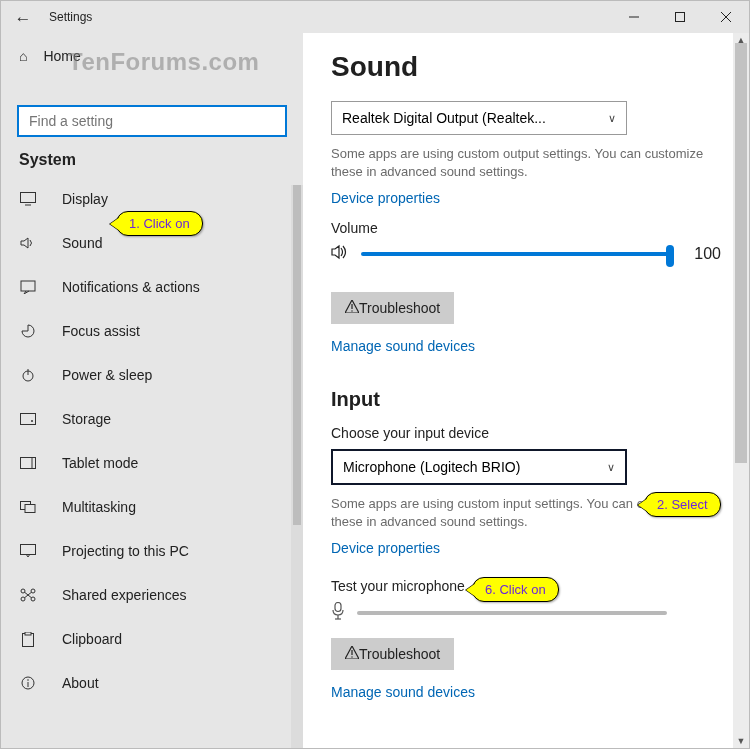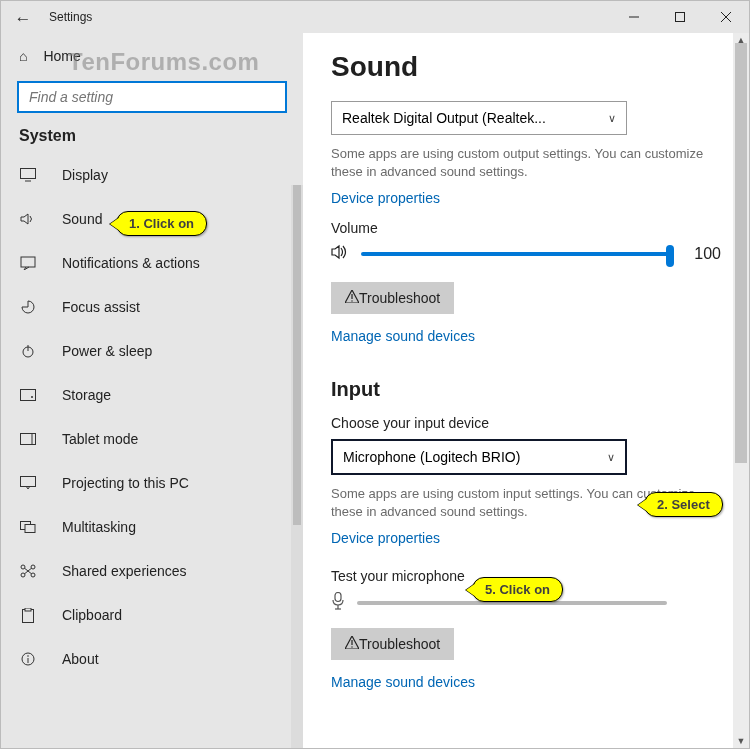"Find a setting" .search { font-style: italic -> none; margin-top: none -> 24px }
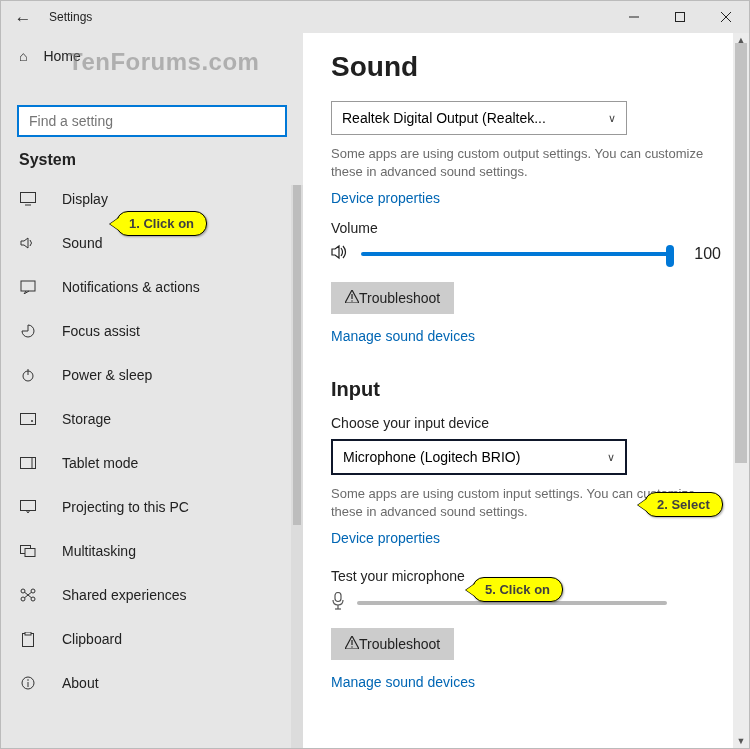"1. Click on" .callout { color: #404040 -> #6d28d9; font-weight: 700 -> 400 }
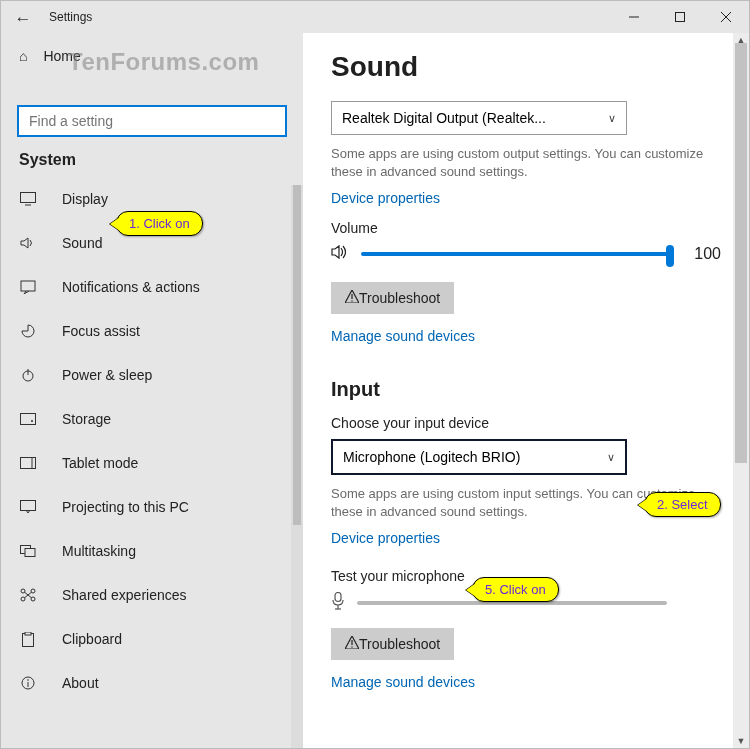"100" .volrow { margin: 8px 0 18px -> 8px 0 28px }
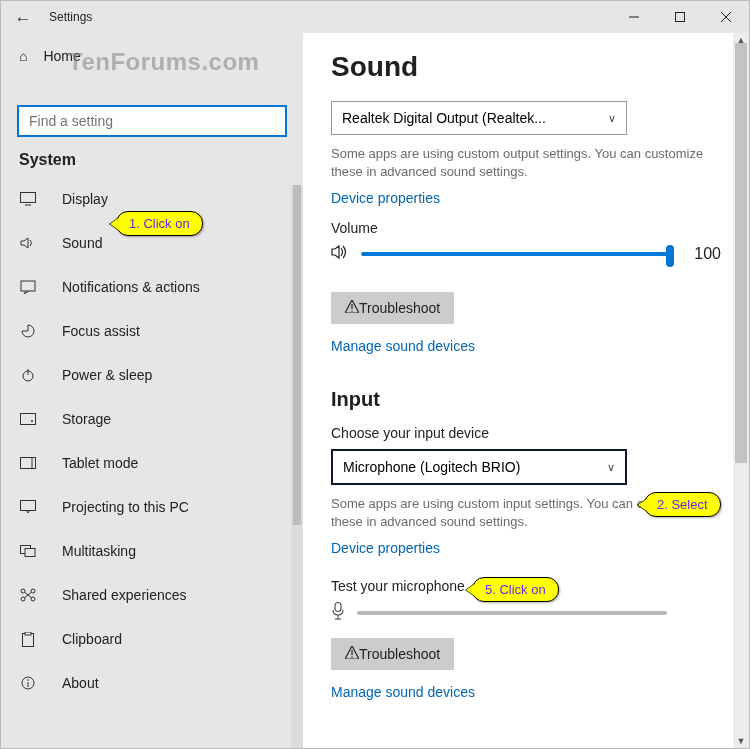"Projecting to this PC" div.navitem { order: before "Multitasking" -> after "Multitasking" }
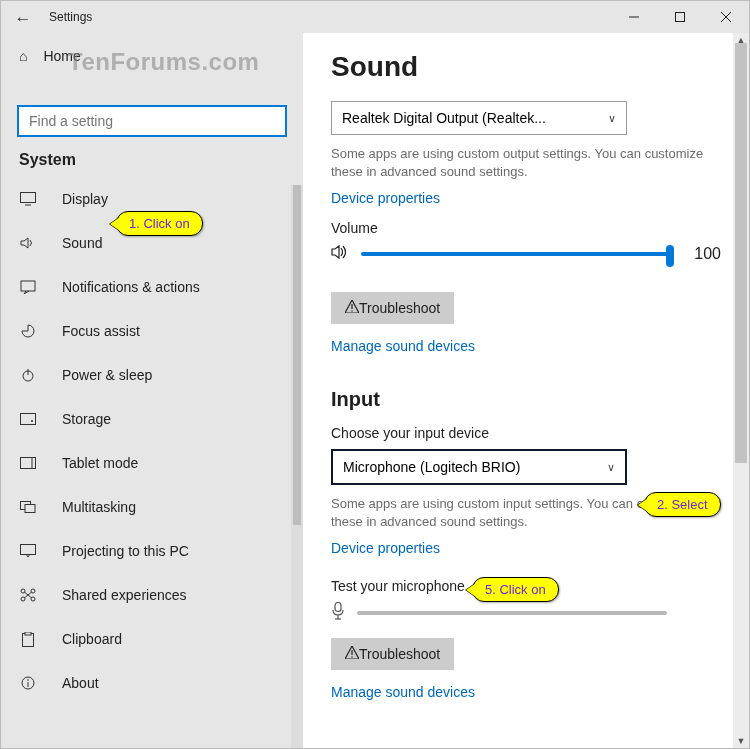"5. Click on" div.callout { text: 5 -> 6 }
